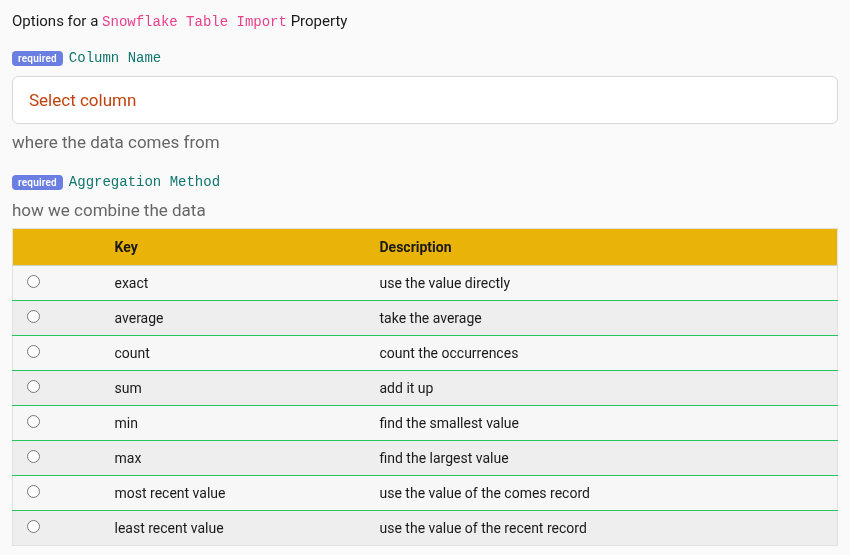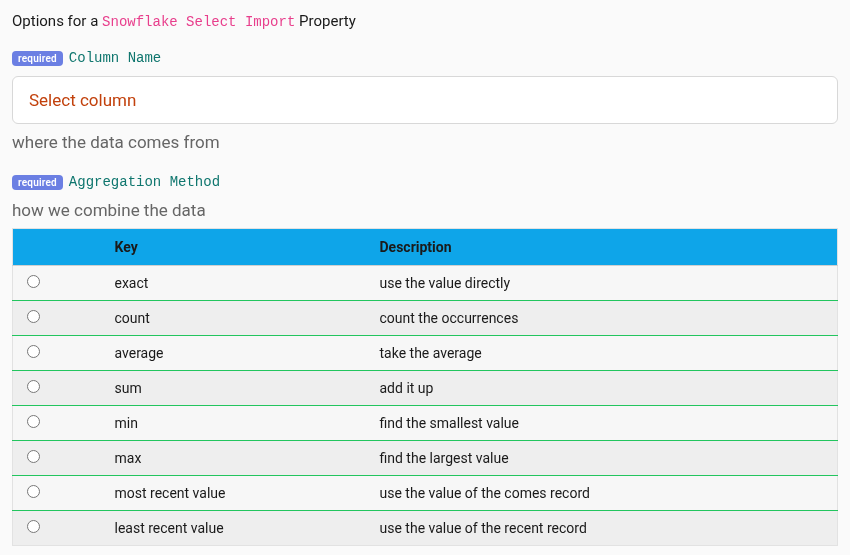"Snowflake Select Import" span.inline-code { text: Select -> Table }
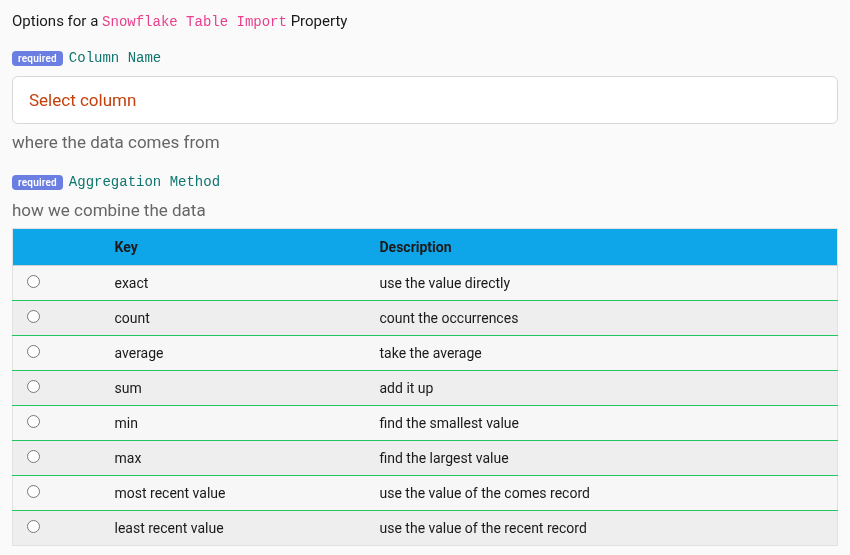"Key" .method-table thead th { background: #0ea5e9 -> #eab308 }
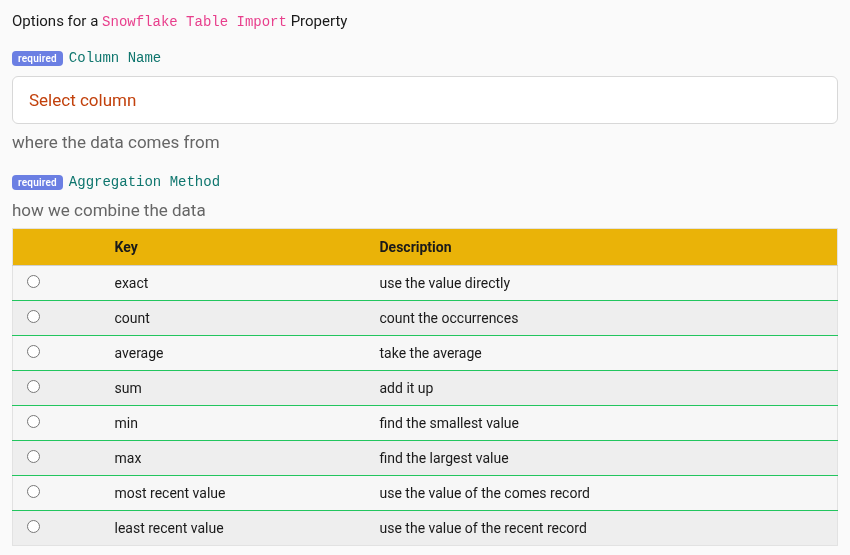"count" tr { order: before "average" -> after "average" }
